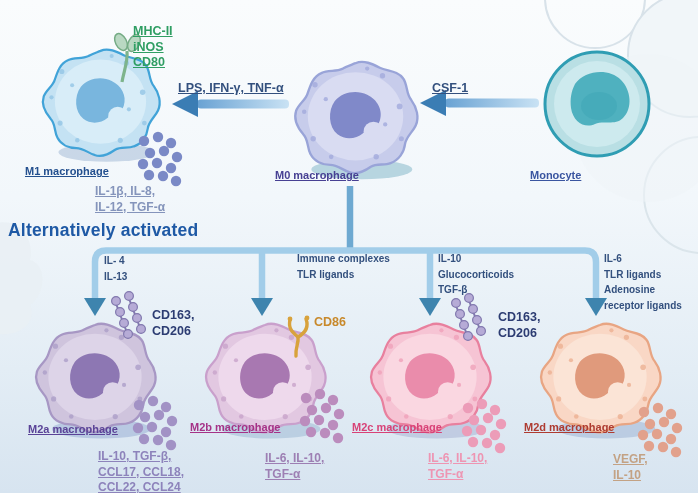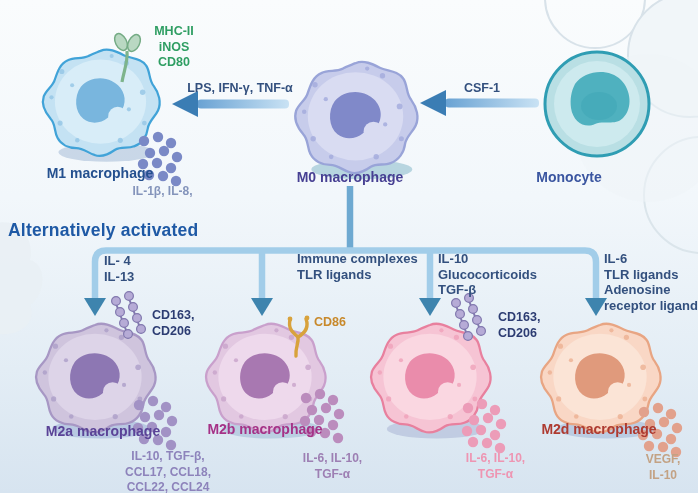"MHC-II" .c { text-align: center -> none; text-decoration: none -> underline }
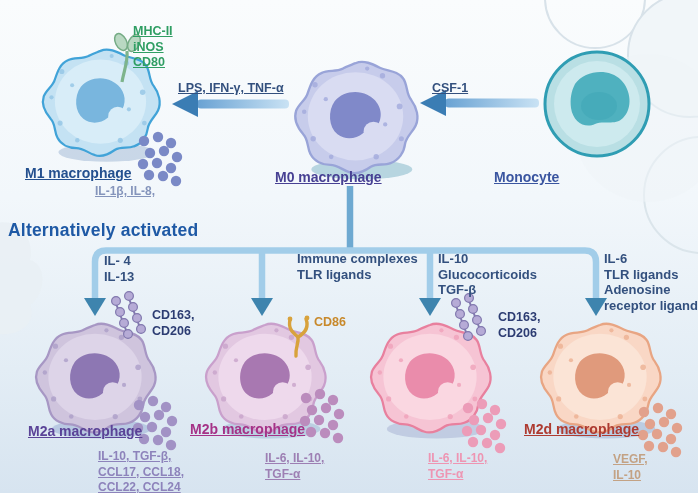"M1 macrophage" .celllbl { font-size: 14px -> 11px }
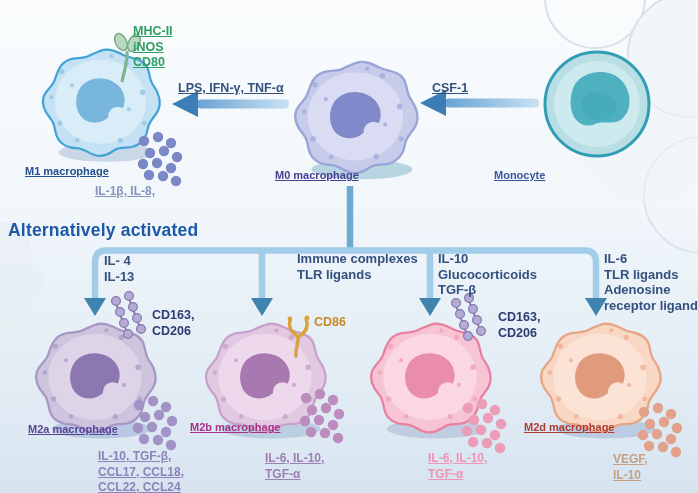"Monocyte" div.txt { left: 494px -> 530px }
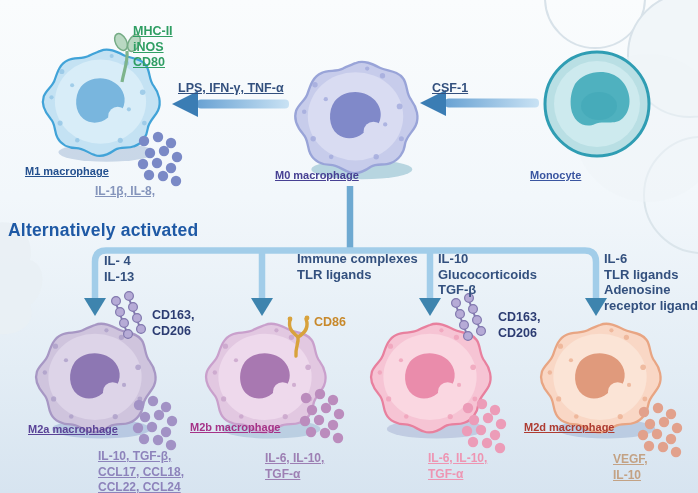"IL-12, TGF-α" div { html: none -> <div>IL-12, TGF-α</div> }
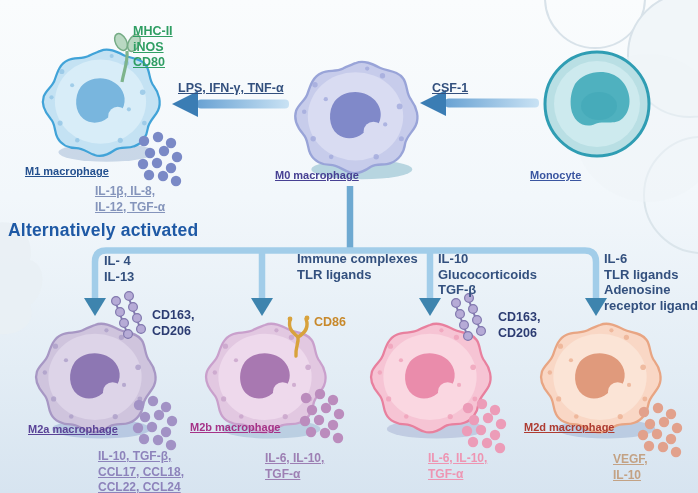"IL- 4" .branch { font-size: 13px -> 10px }
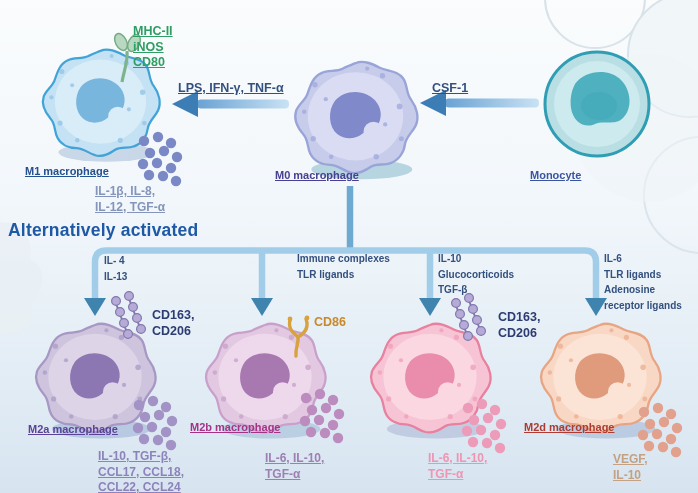"M2c macrophage" div.txt { html: none -> <div>M2c macrophage</div> }
